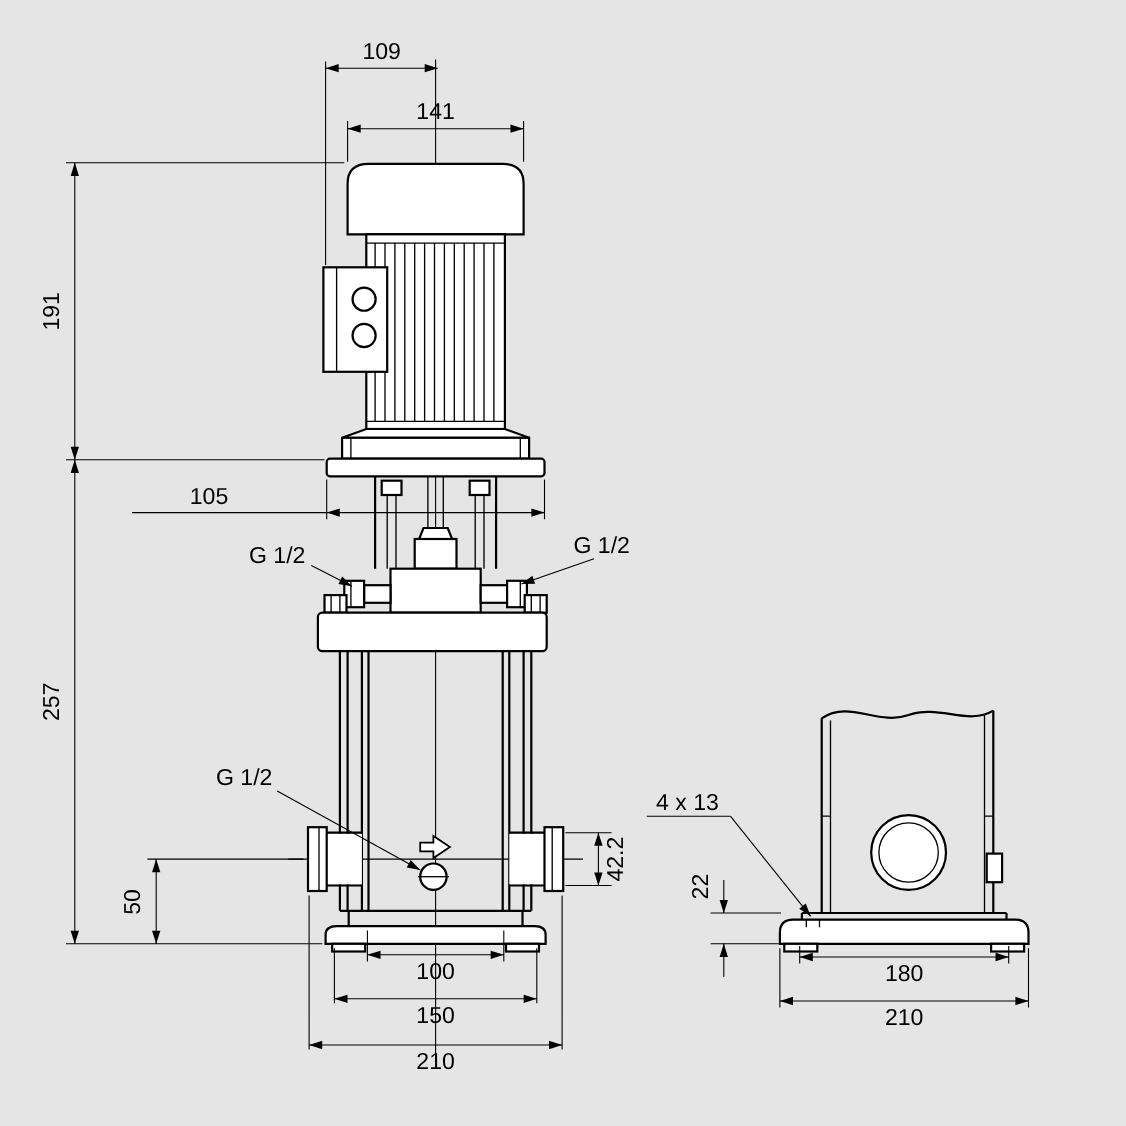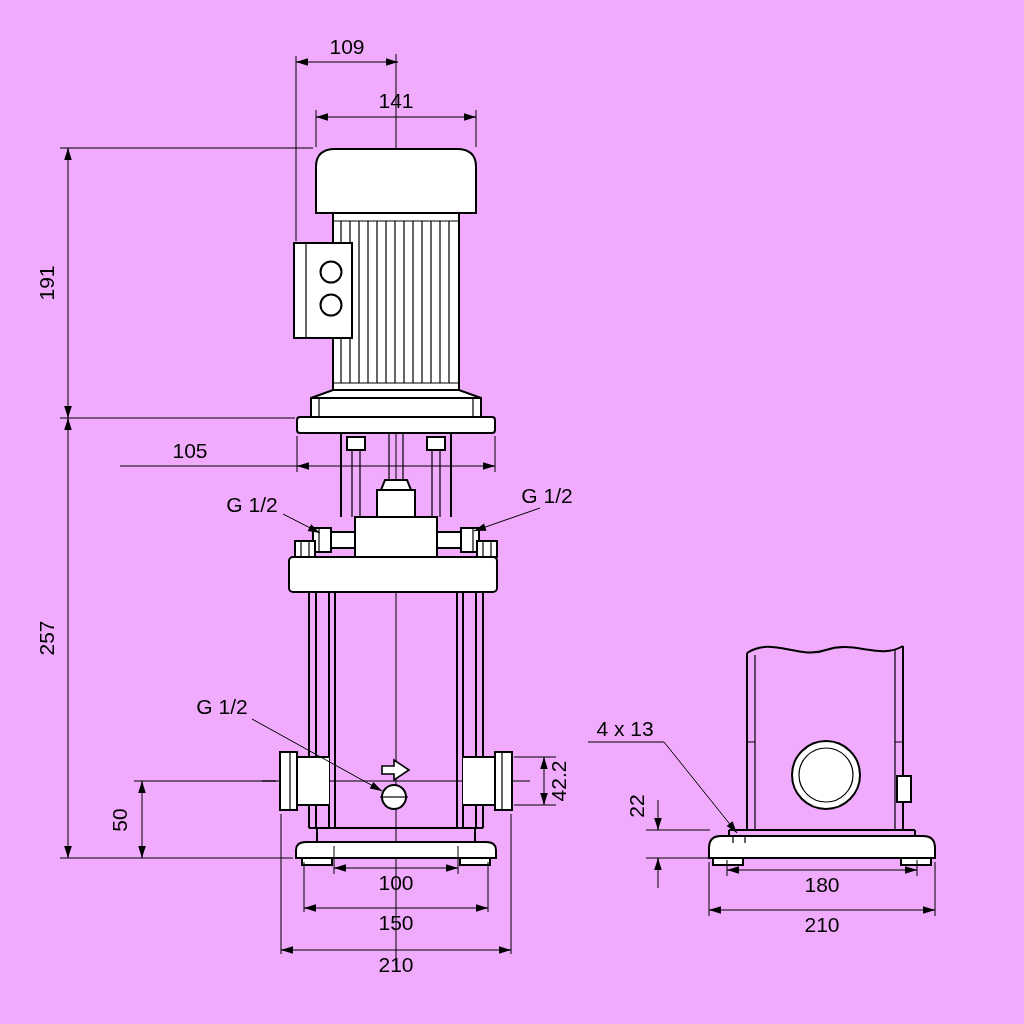"109" .canvas { background: #f0abfc -> #e5e5e5 }
